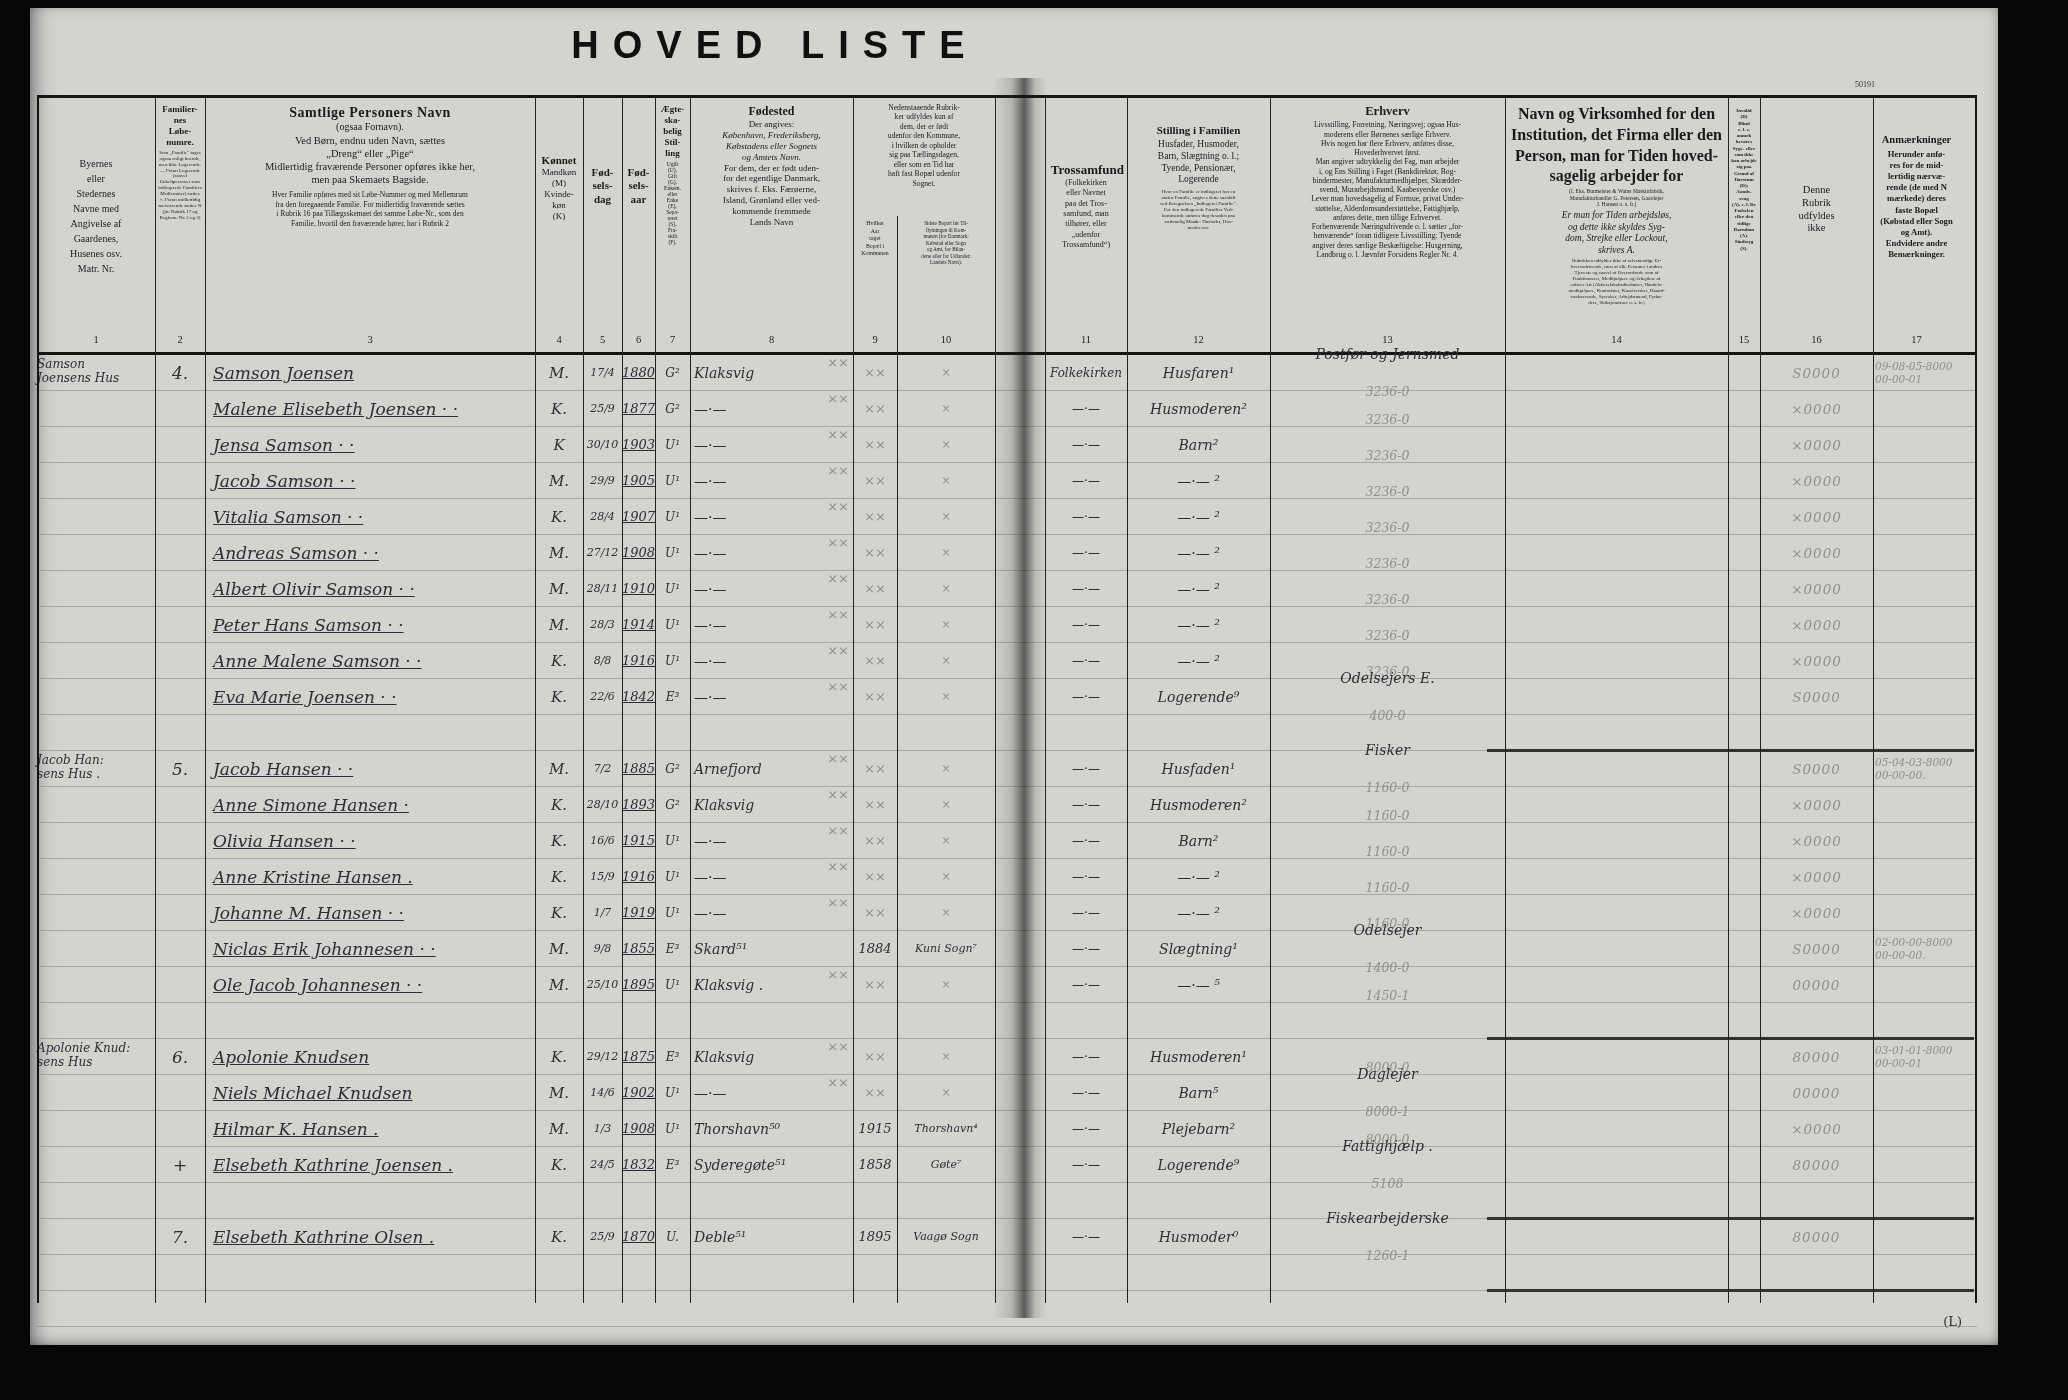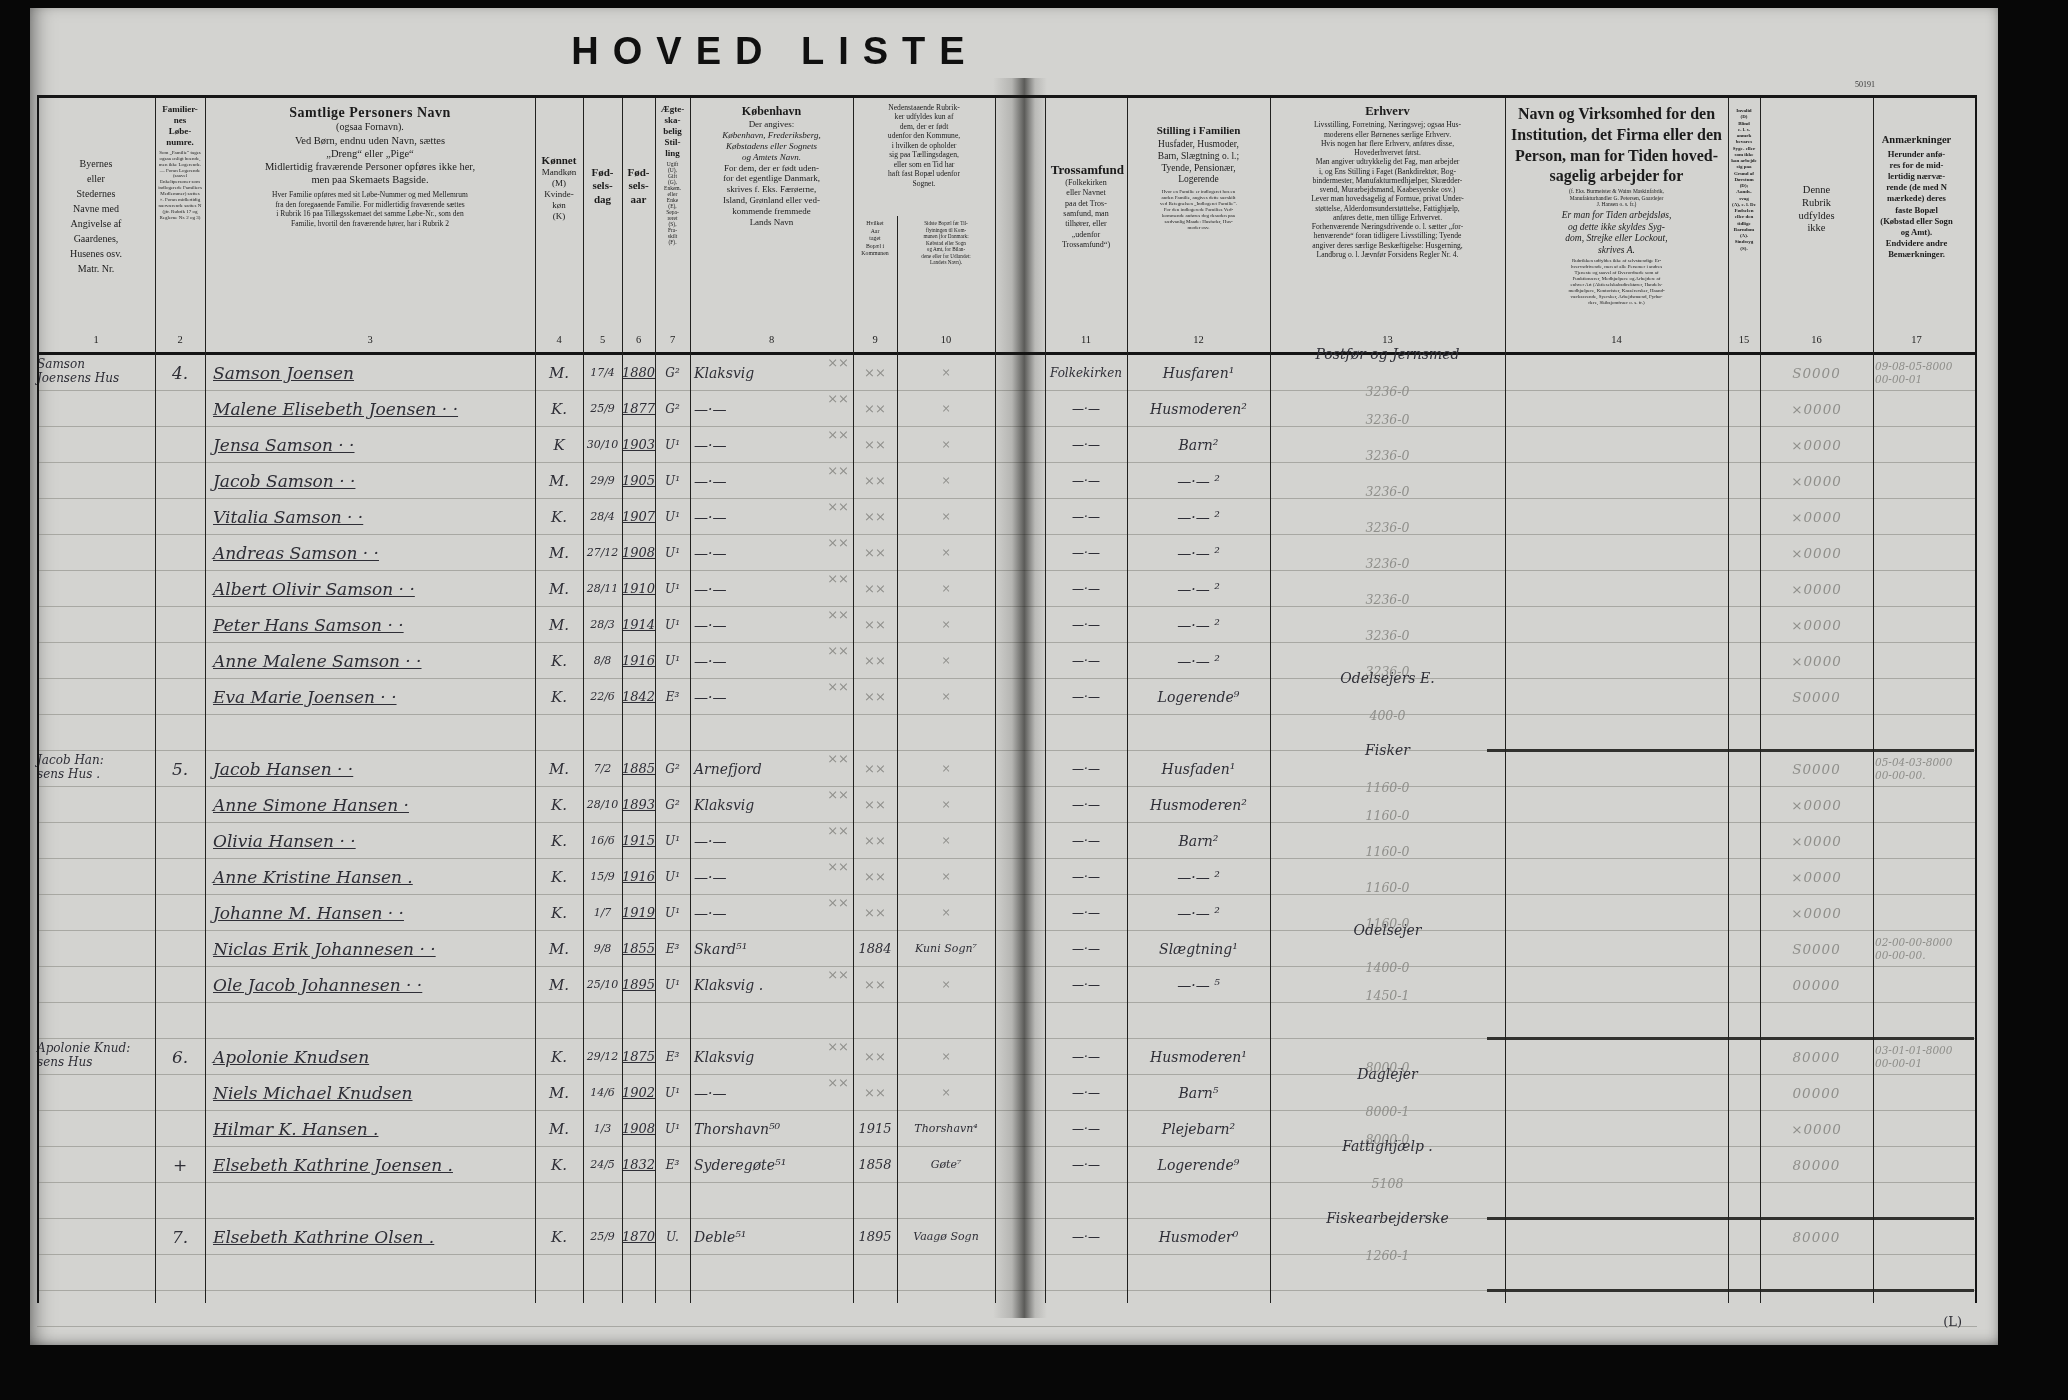"HOVED LISTE" .page-title { top: 22px -> 16px }
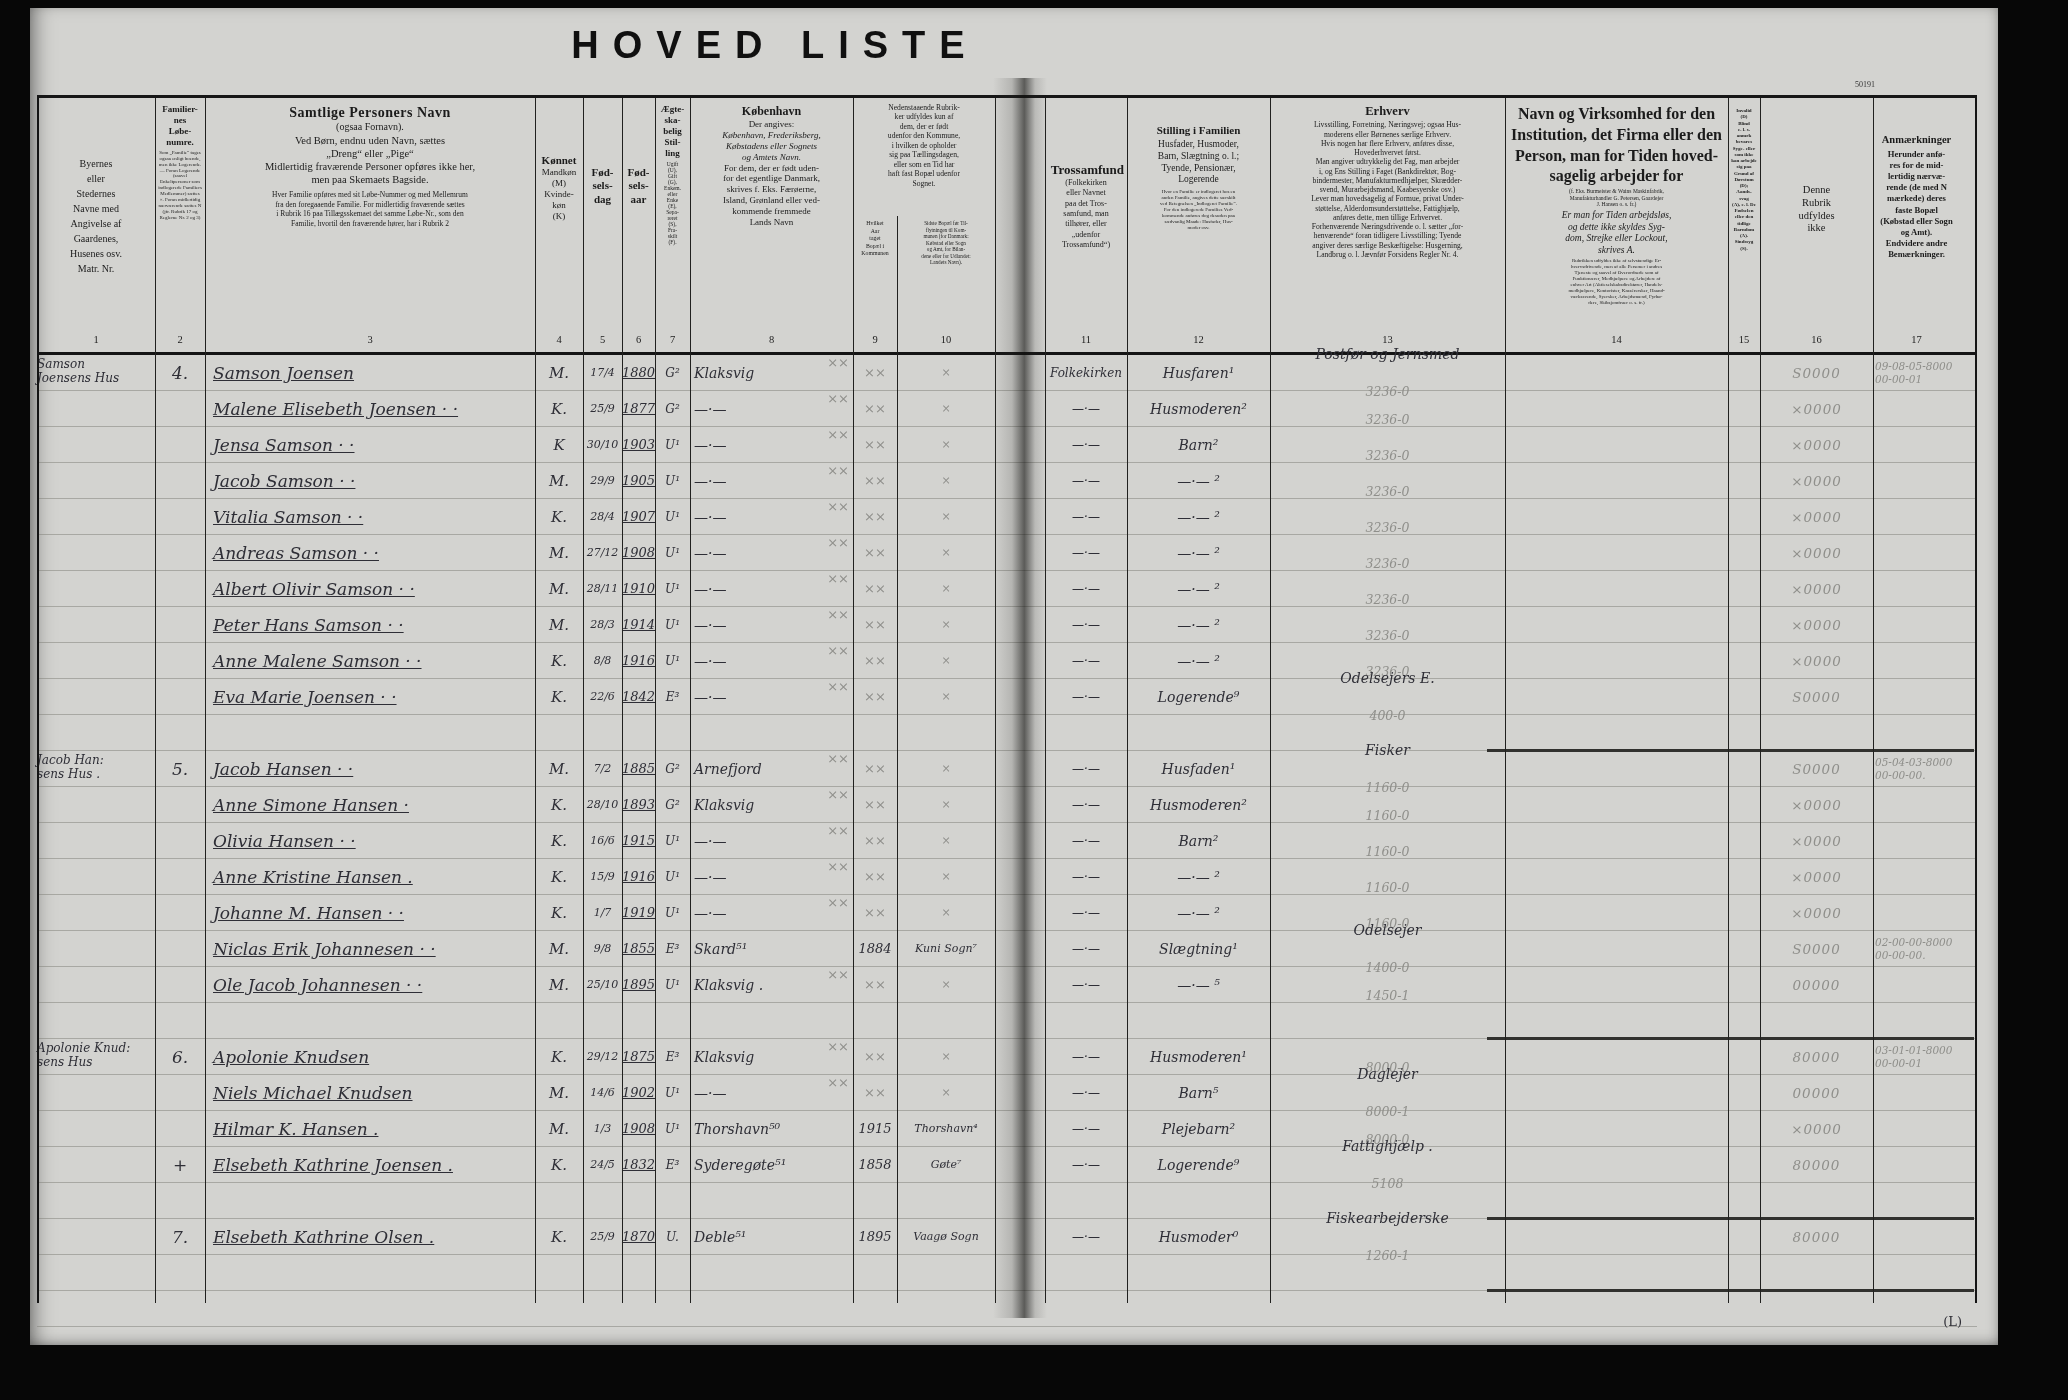"København" span.hT { text: København -> Fødested }
